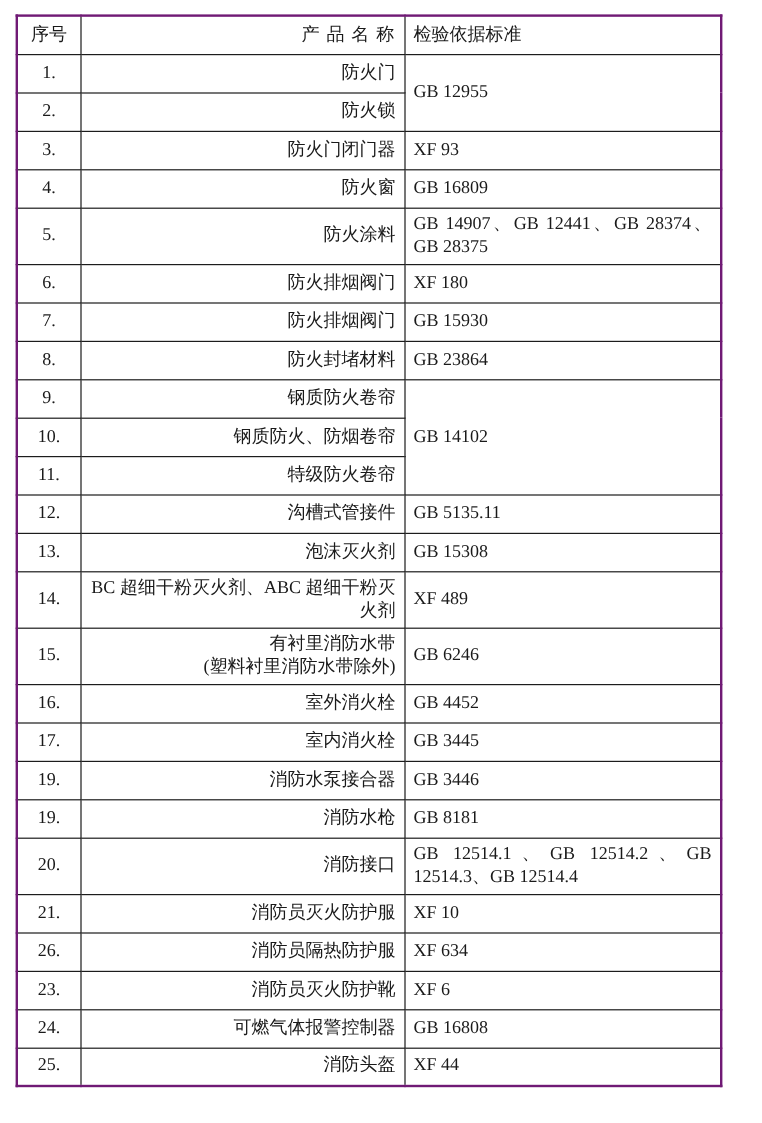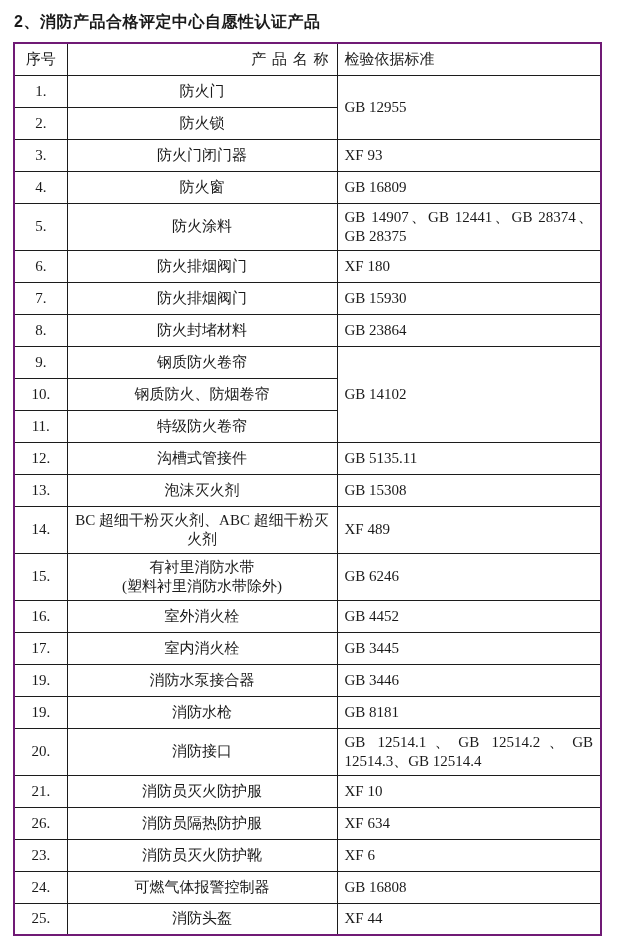"2、消防产品合格评定中心自愿性认证产品" h1.doc-title { html: <h1>2、消防产品合格评定中心自愿性认证产品</h1> -> none }
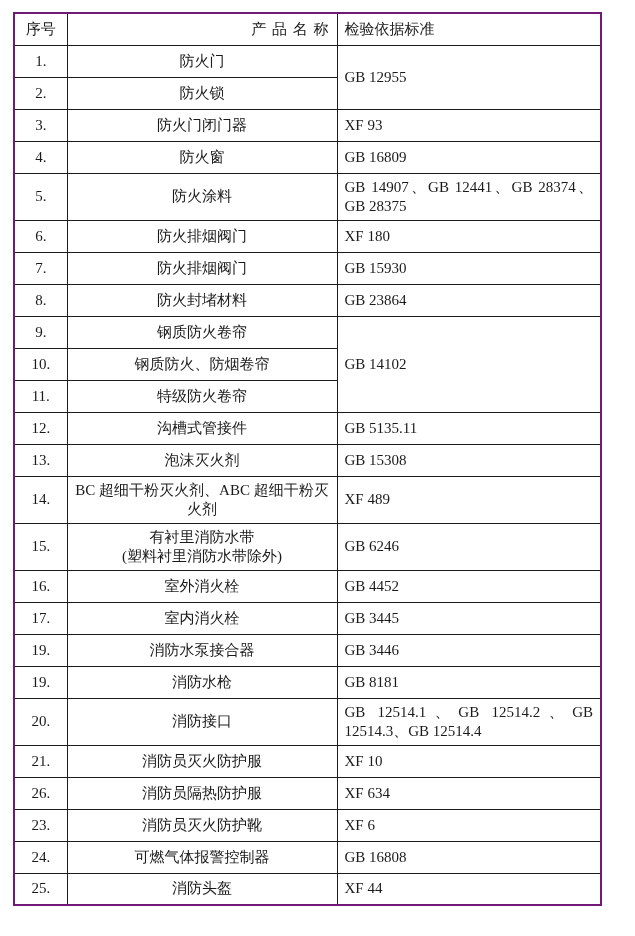"防火门" td.product-cell { text-align: center -> right }
